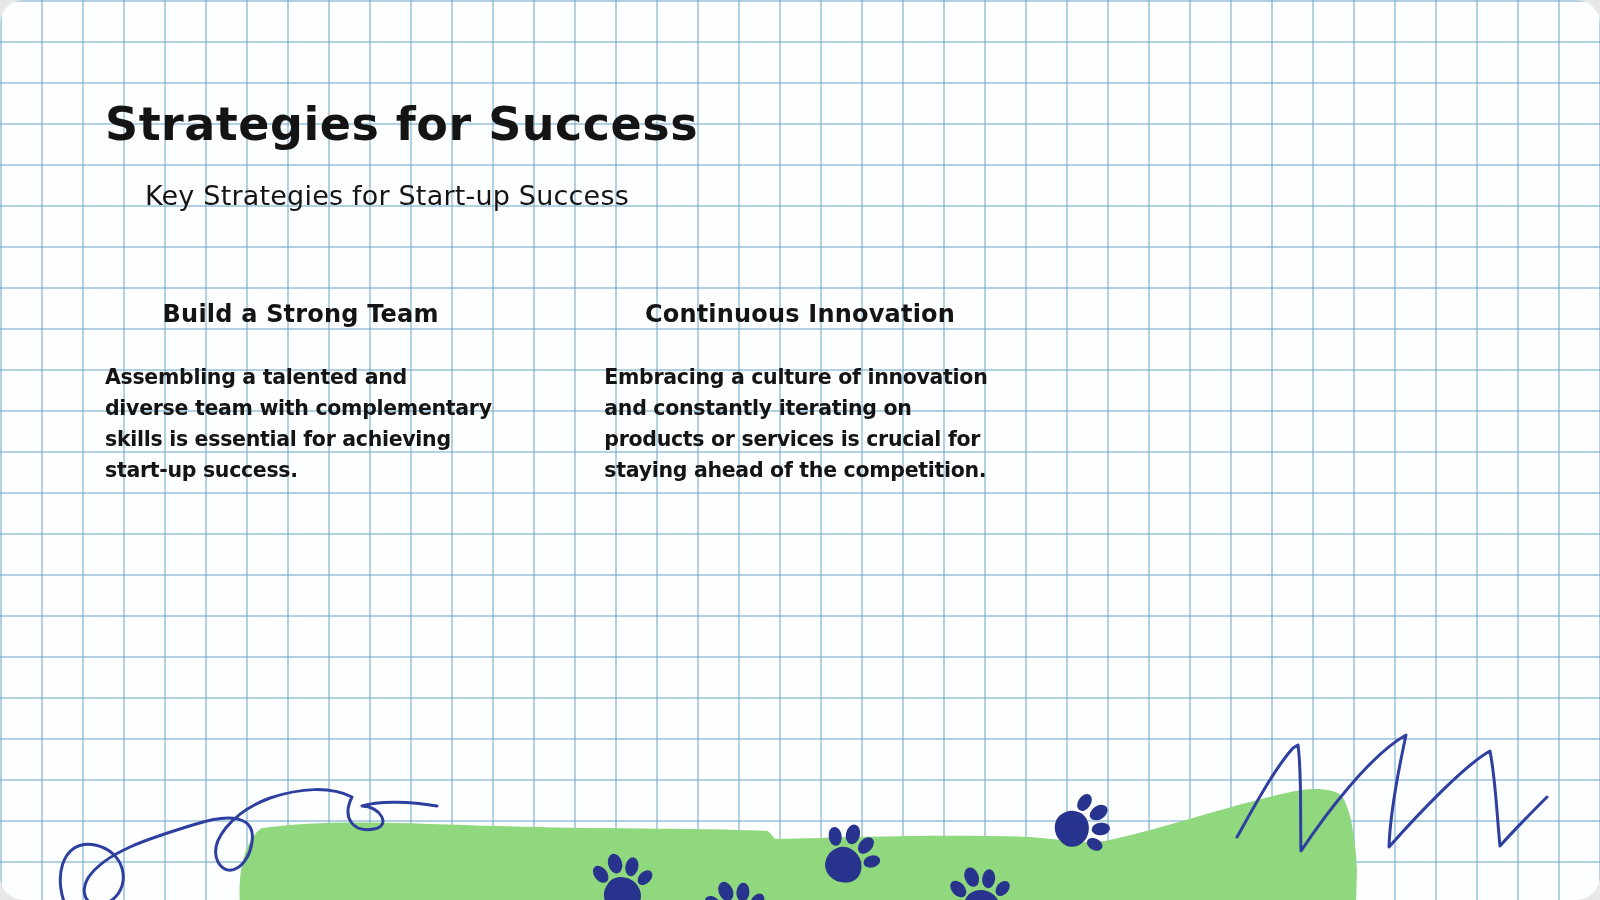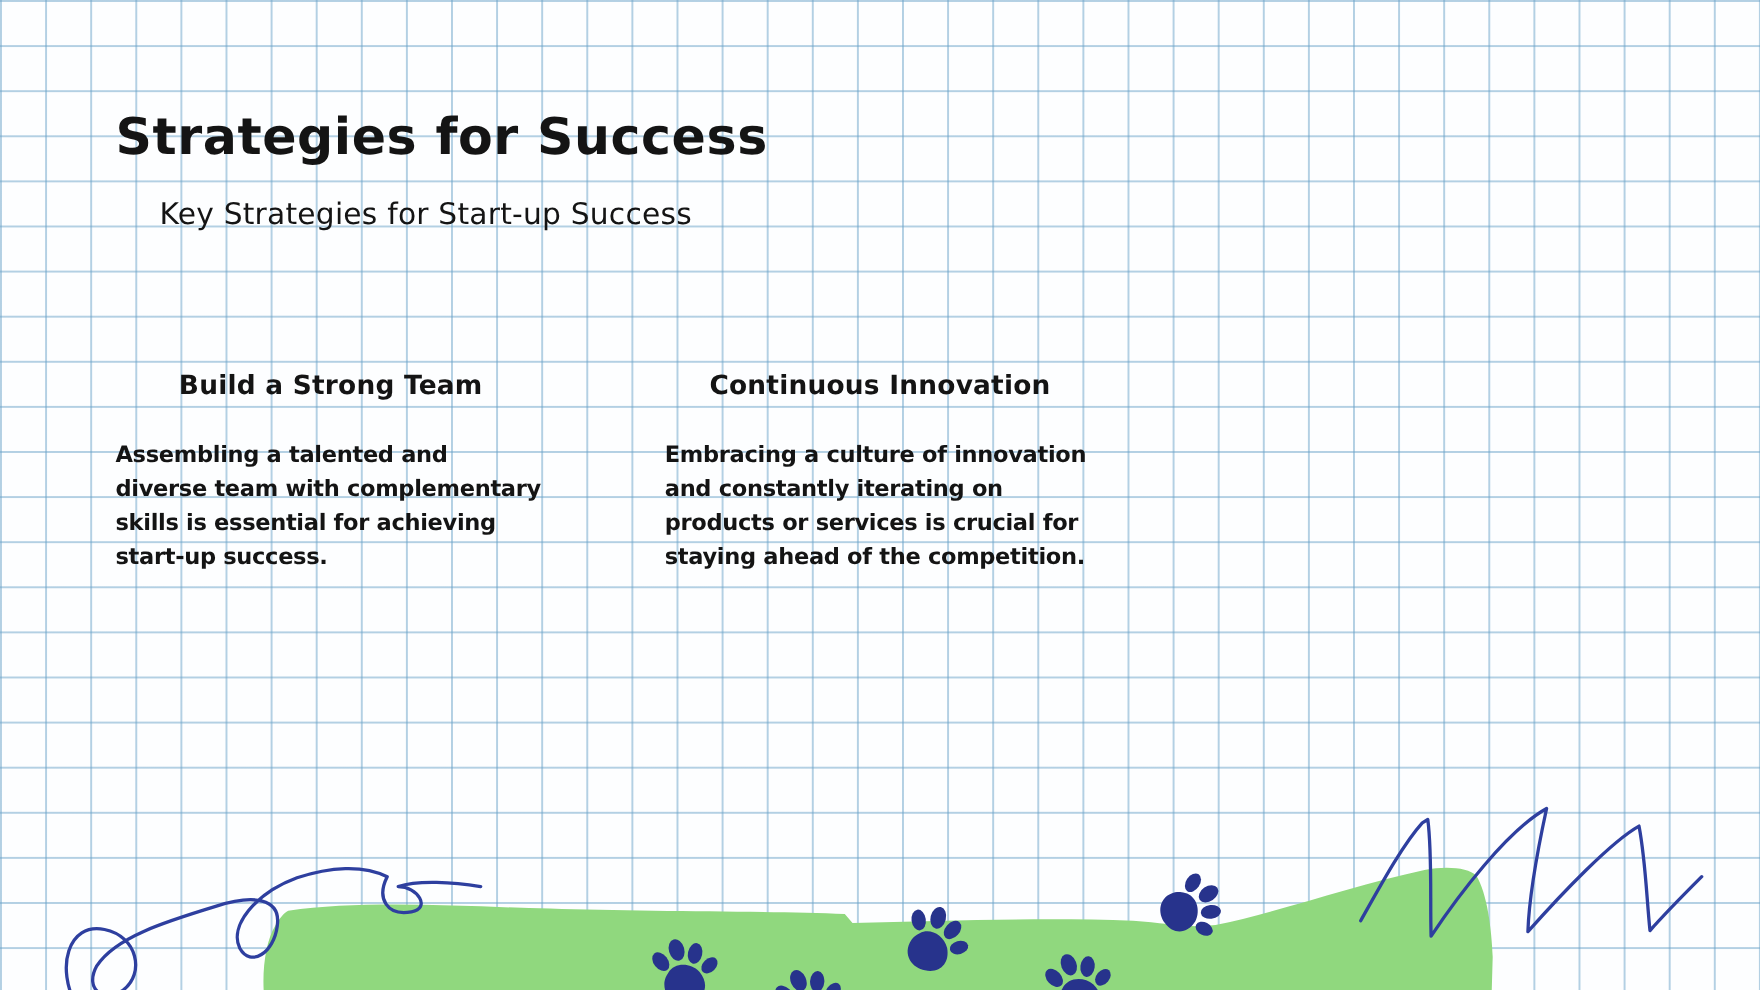"Strategies for Success" .slide { border-radius: none -> 24px }
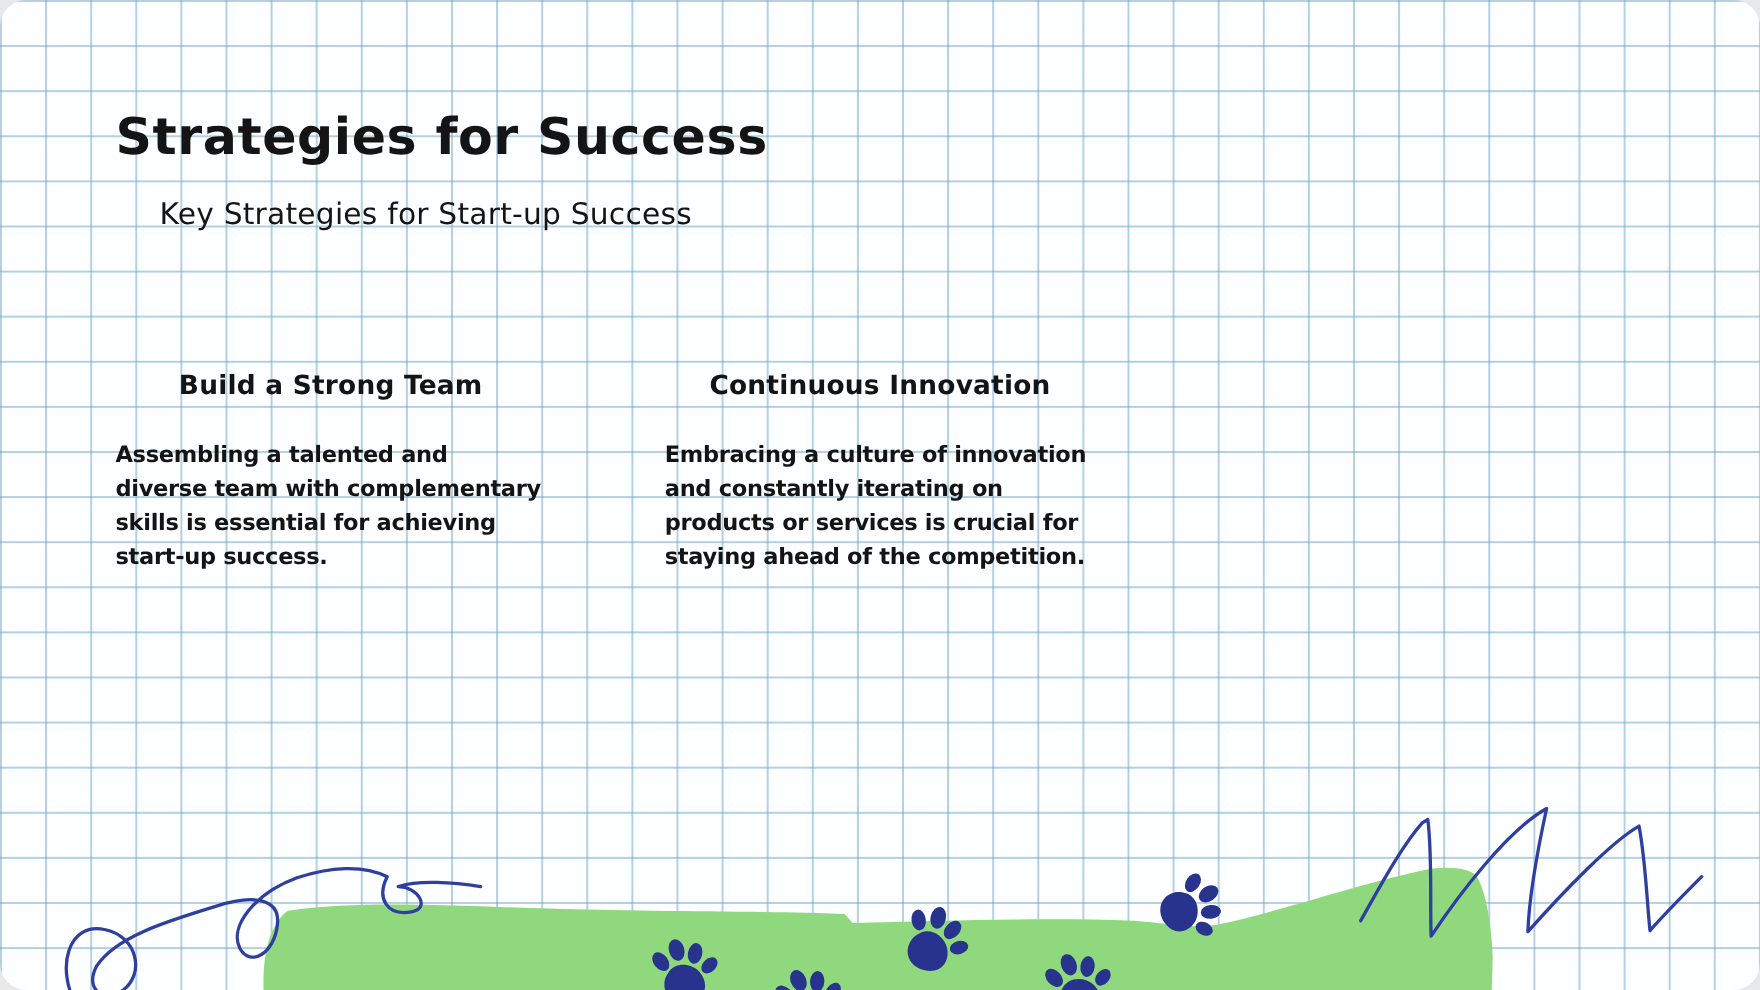"Build a Strong Team" .columns { margin-top: 36px -> none }
